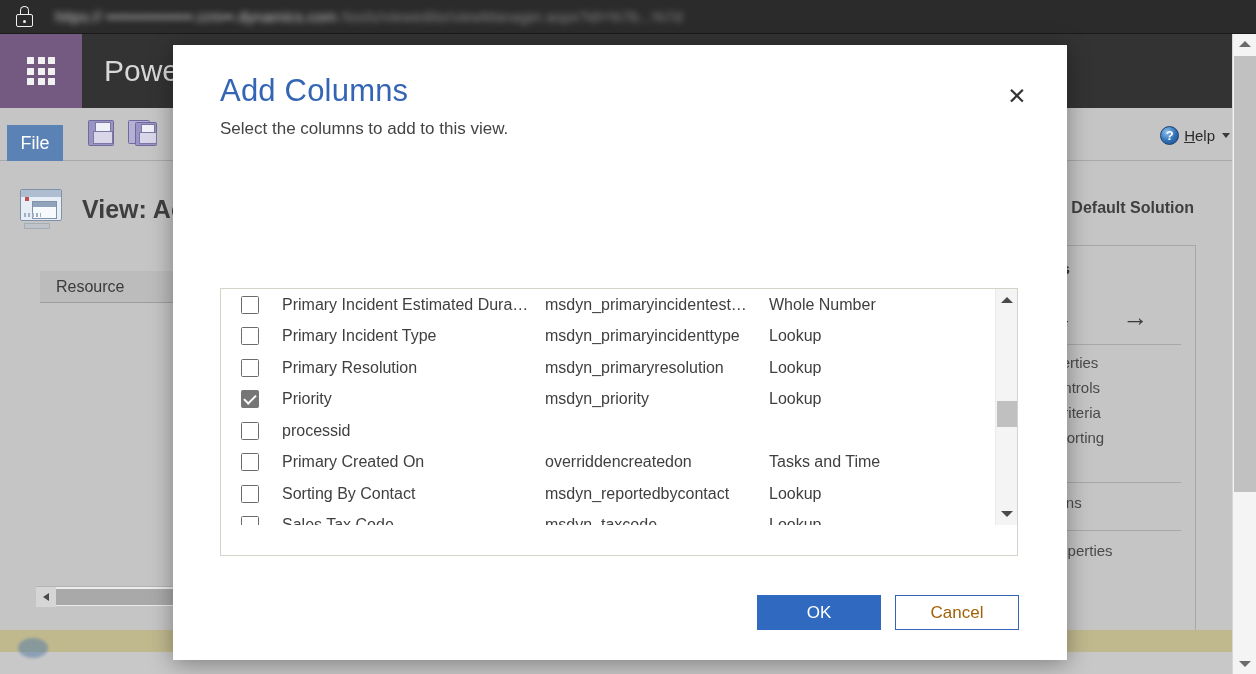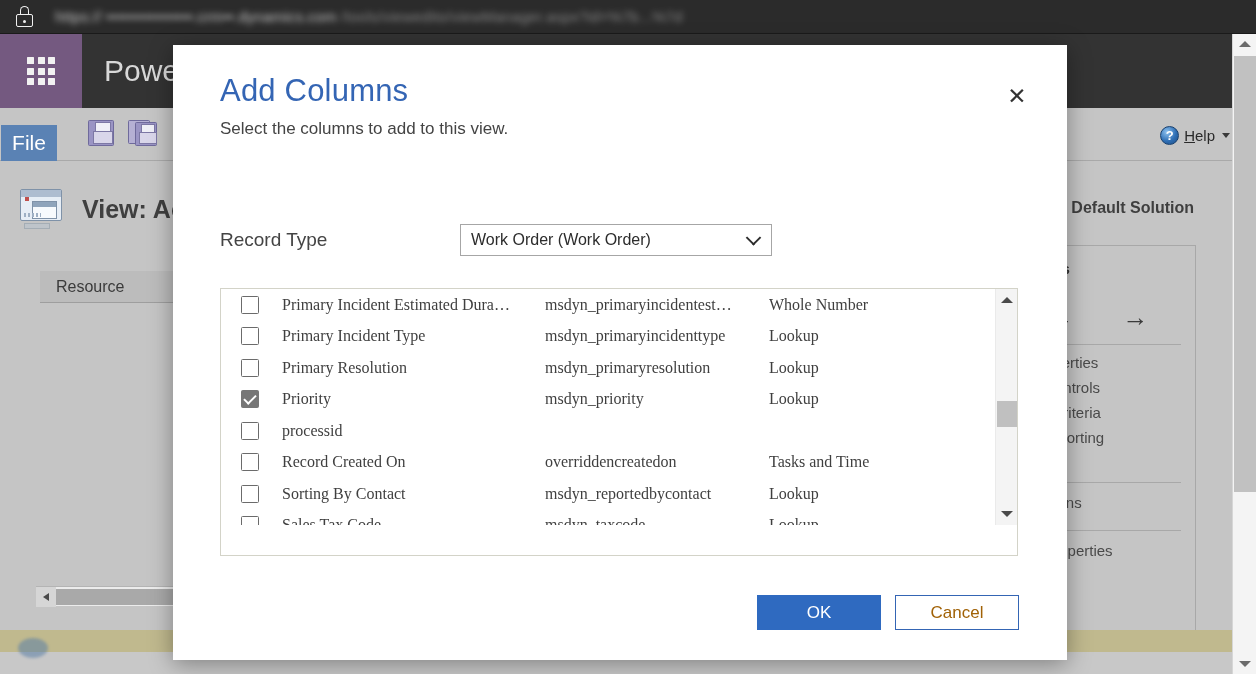"File" .file-tab { font-size: 21px -> 18px; left: 1px -> 7px }
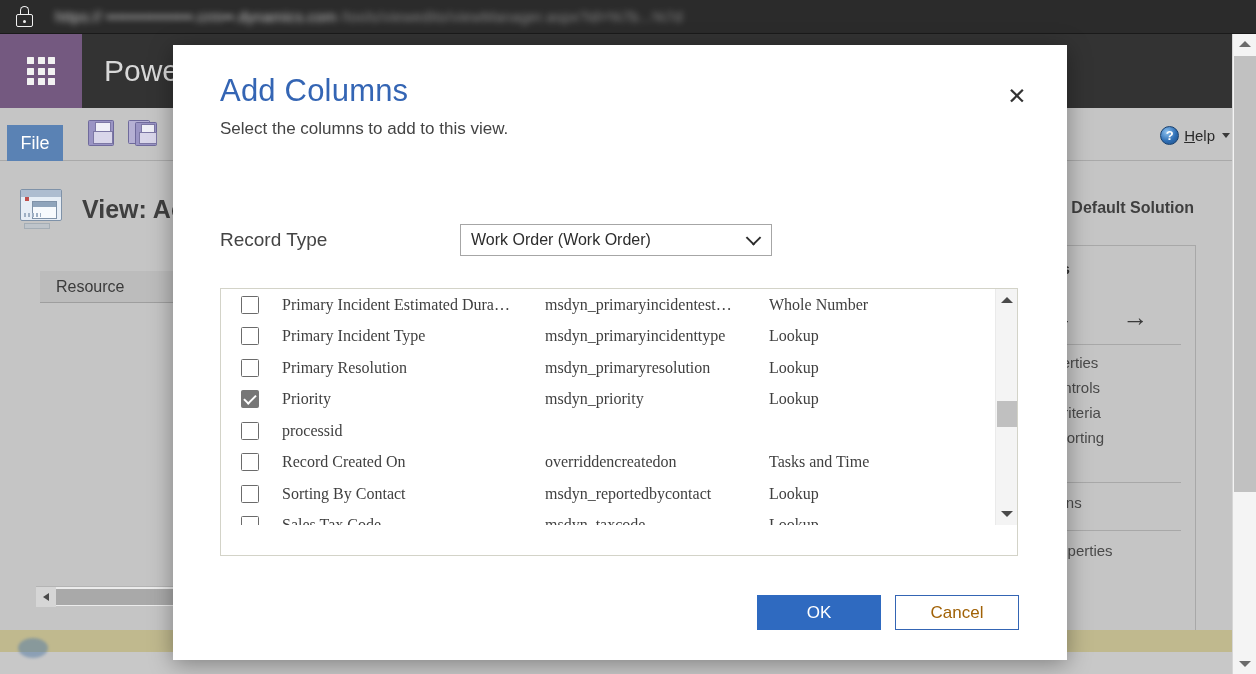"Record Type" div.record-type-row { html: <div> <div>Record Type</div> <div> <span>Work Order (Work Order)</span> <span></span> </div> </div> -> none }
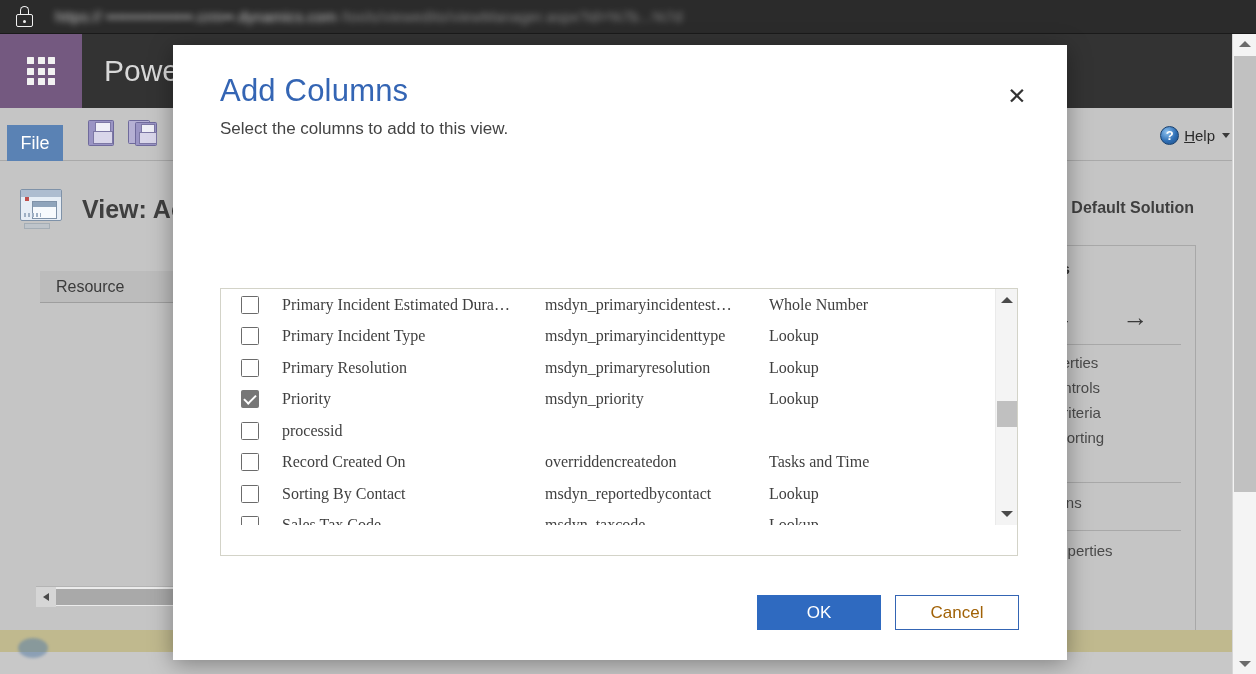"Primary Incident Estimated Dura…" .grid-body { font-family: Liberation Serif, serif -> none }
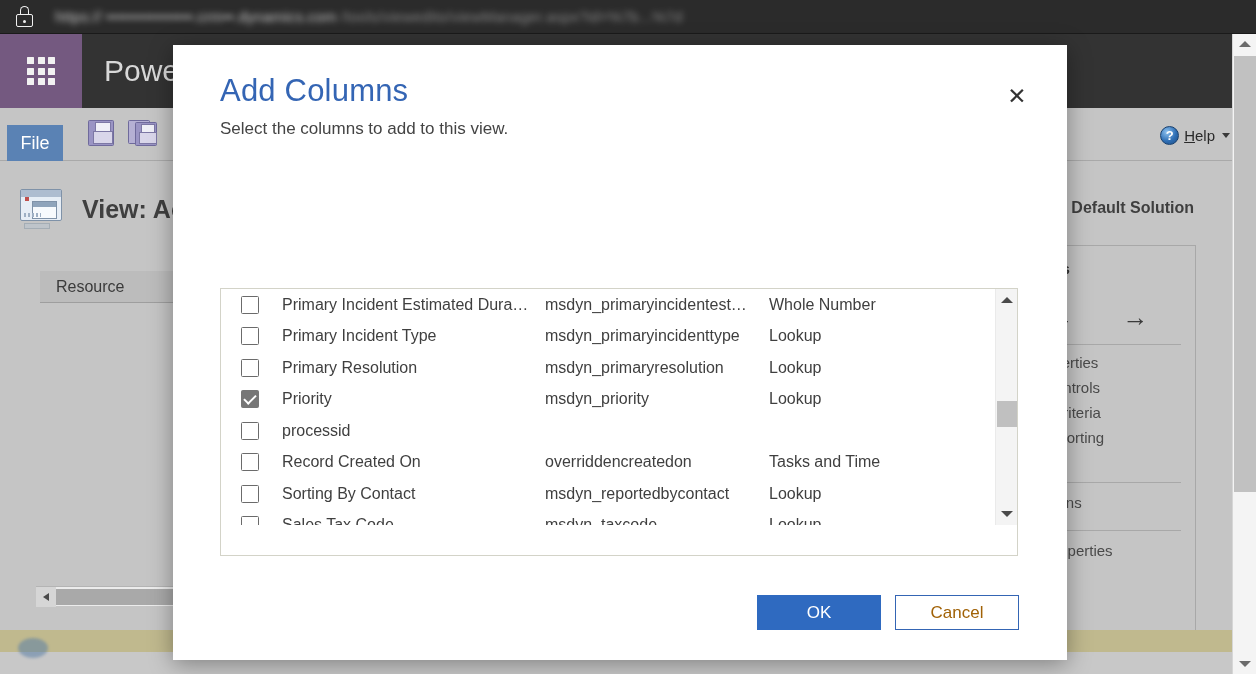"Record Created On" div.col-display { text: Record -> Primary }
